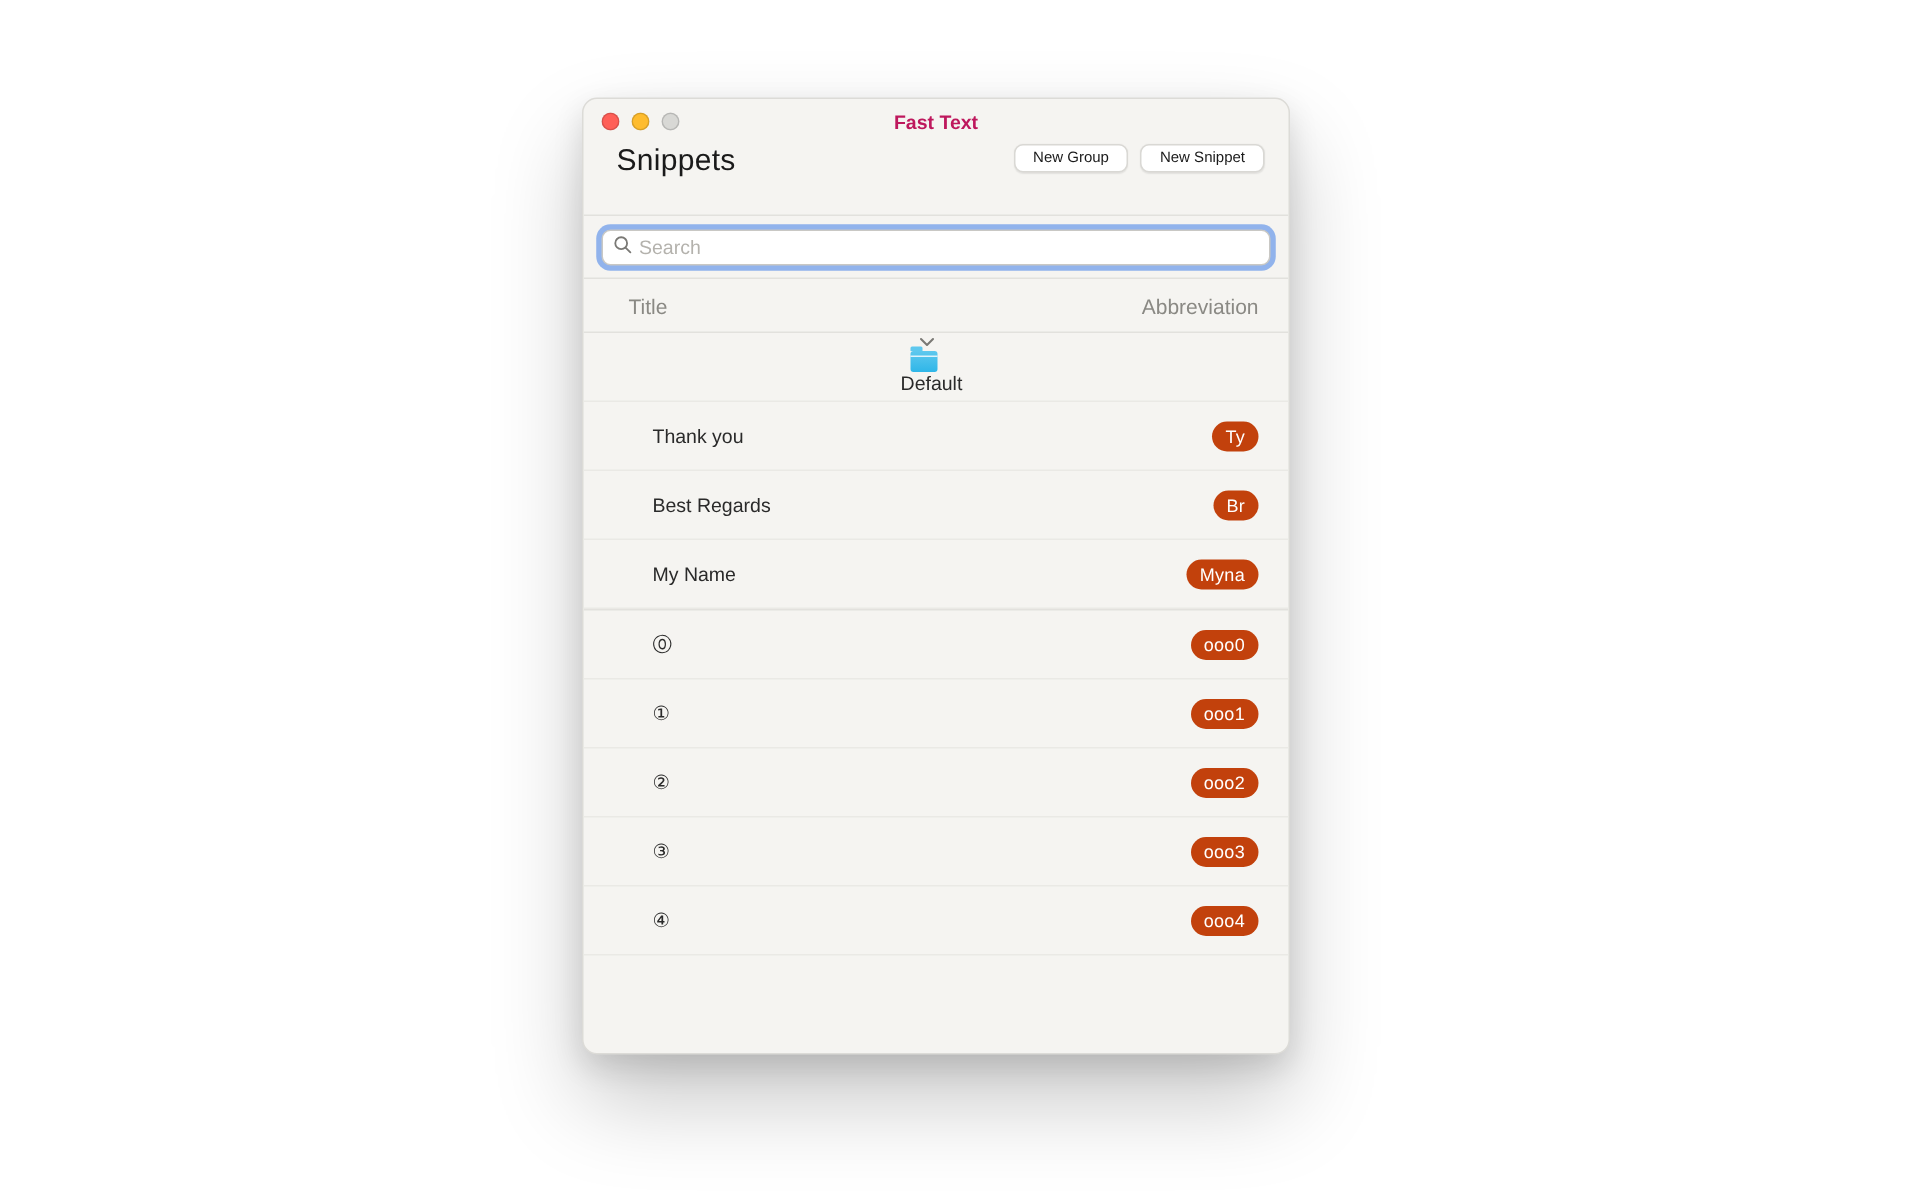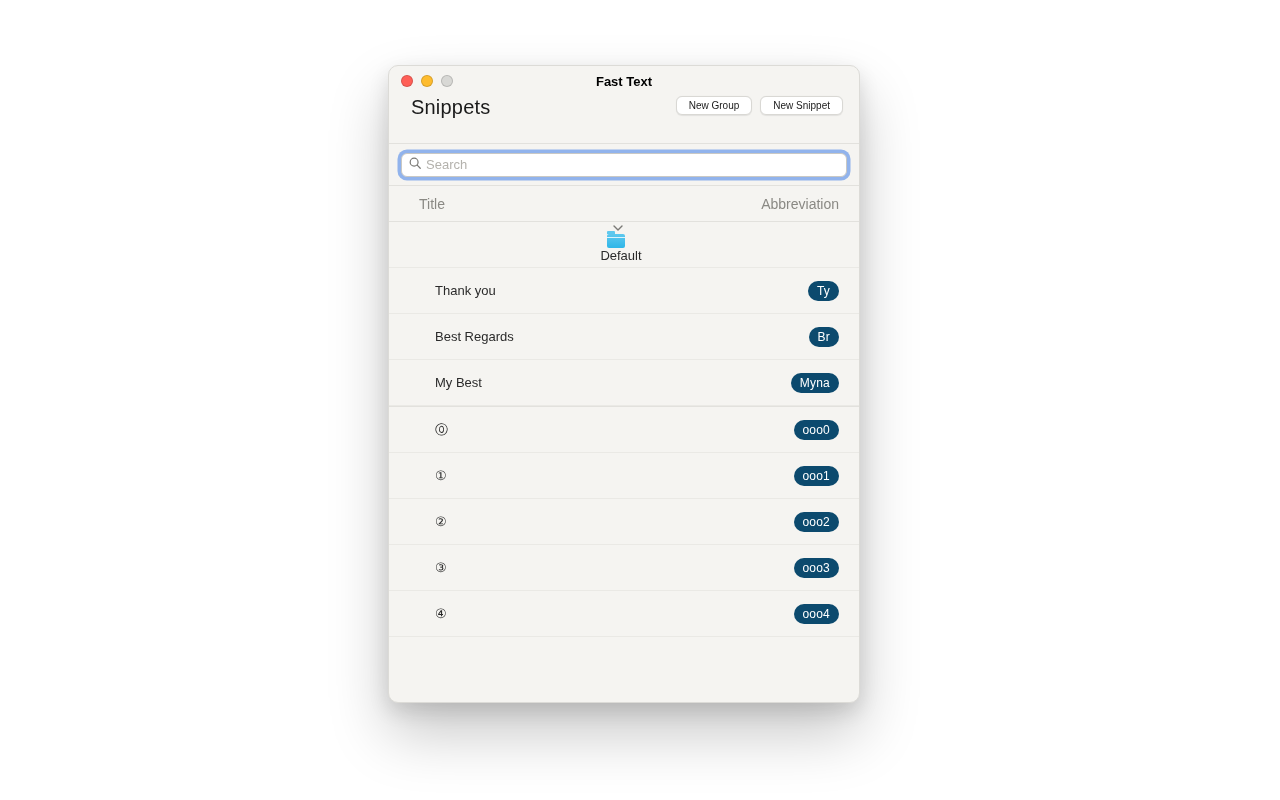"Fast Text" .win-title { color: #000000 -> #be185d }
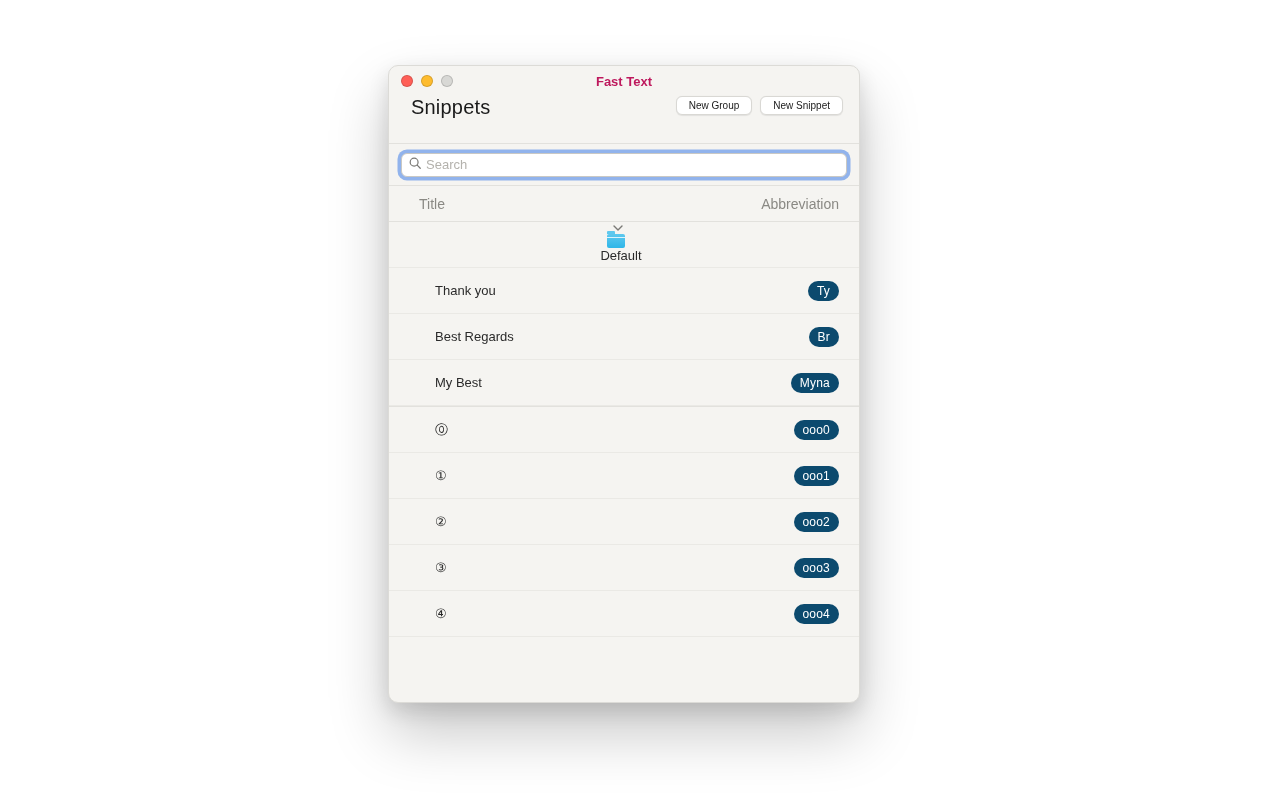"Ty" .abbr { background: #0c4a6e -> #c2410c }
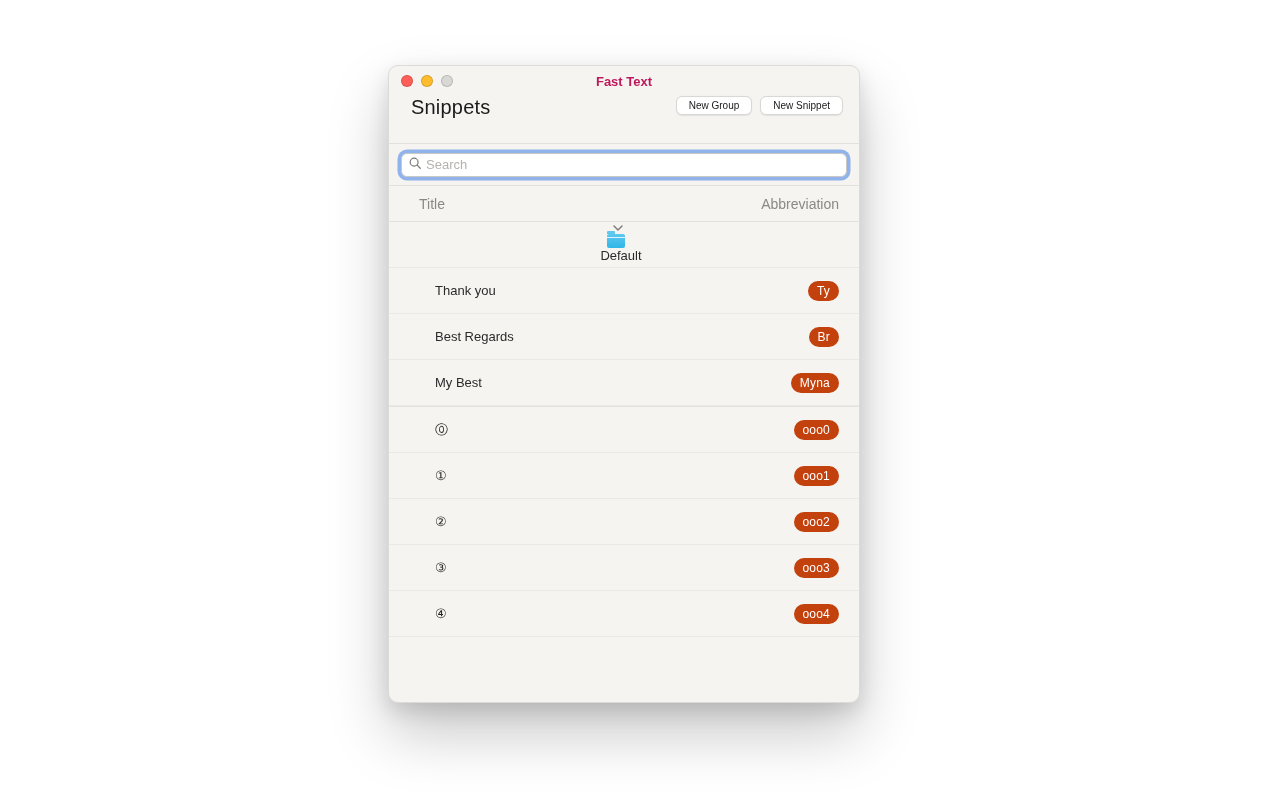"My Best" span.item-title { text: Best -> Name }
